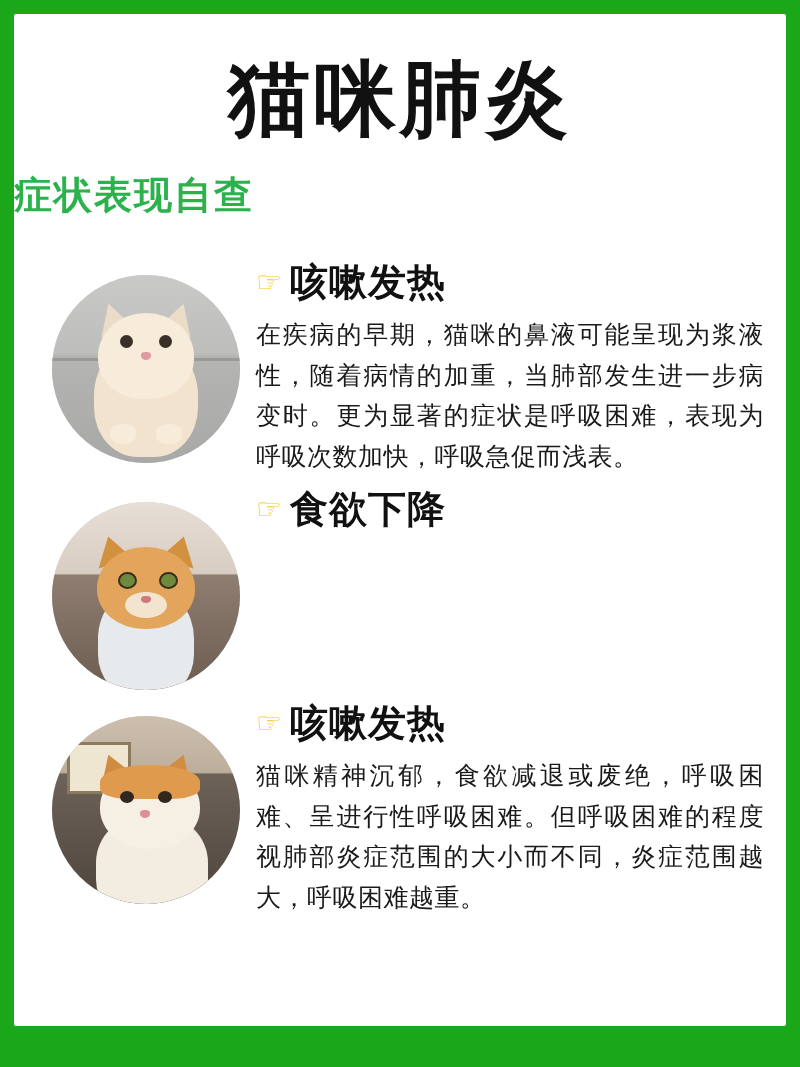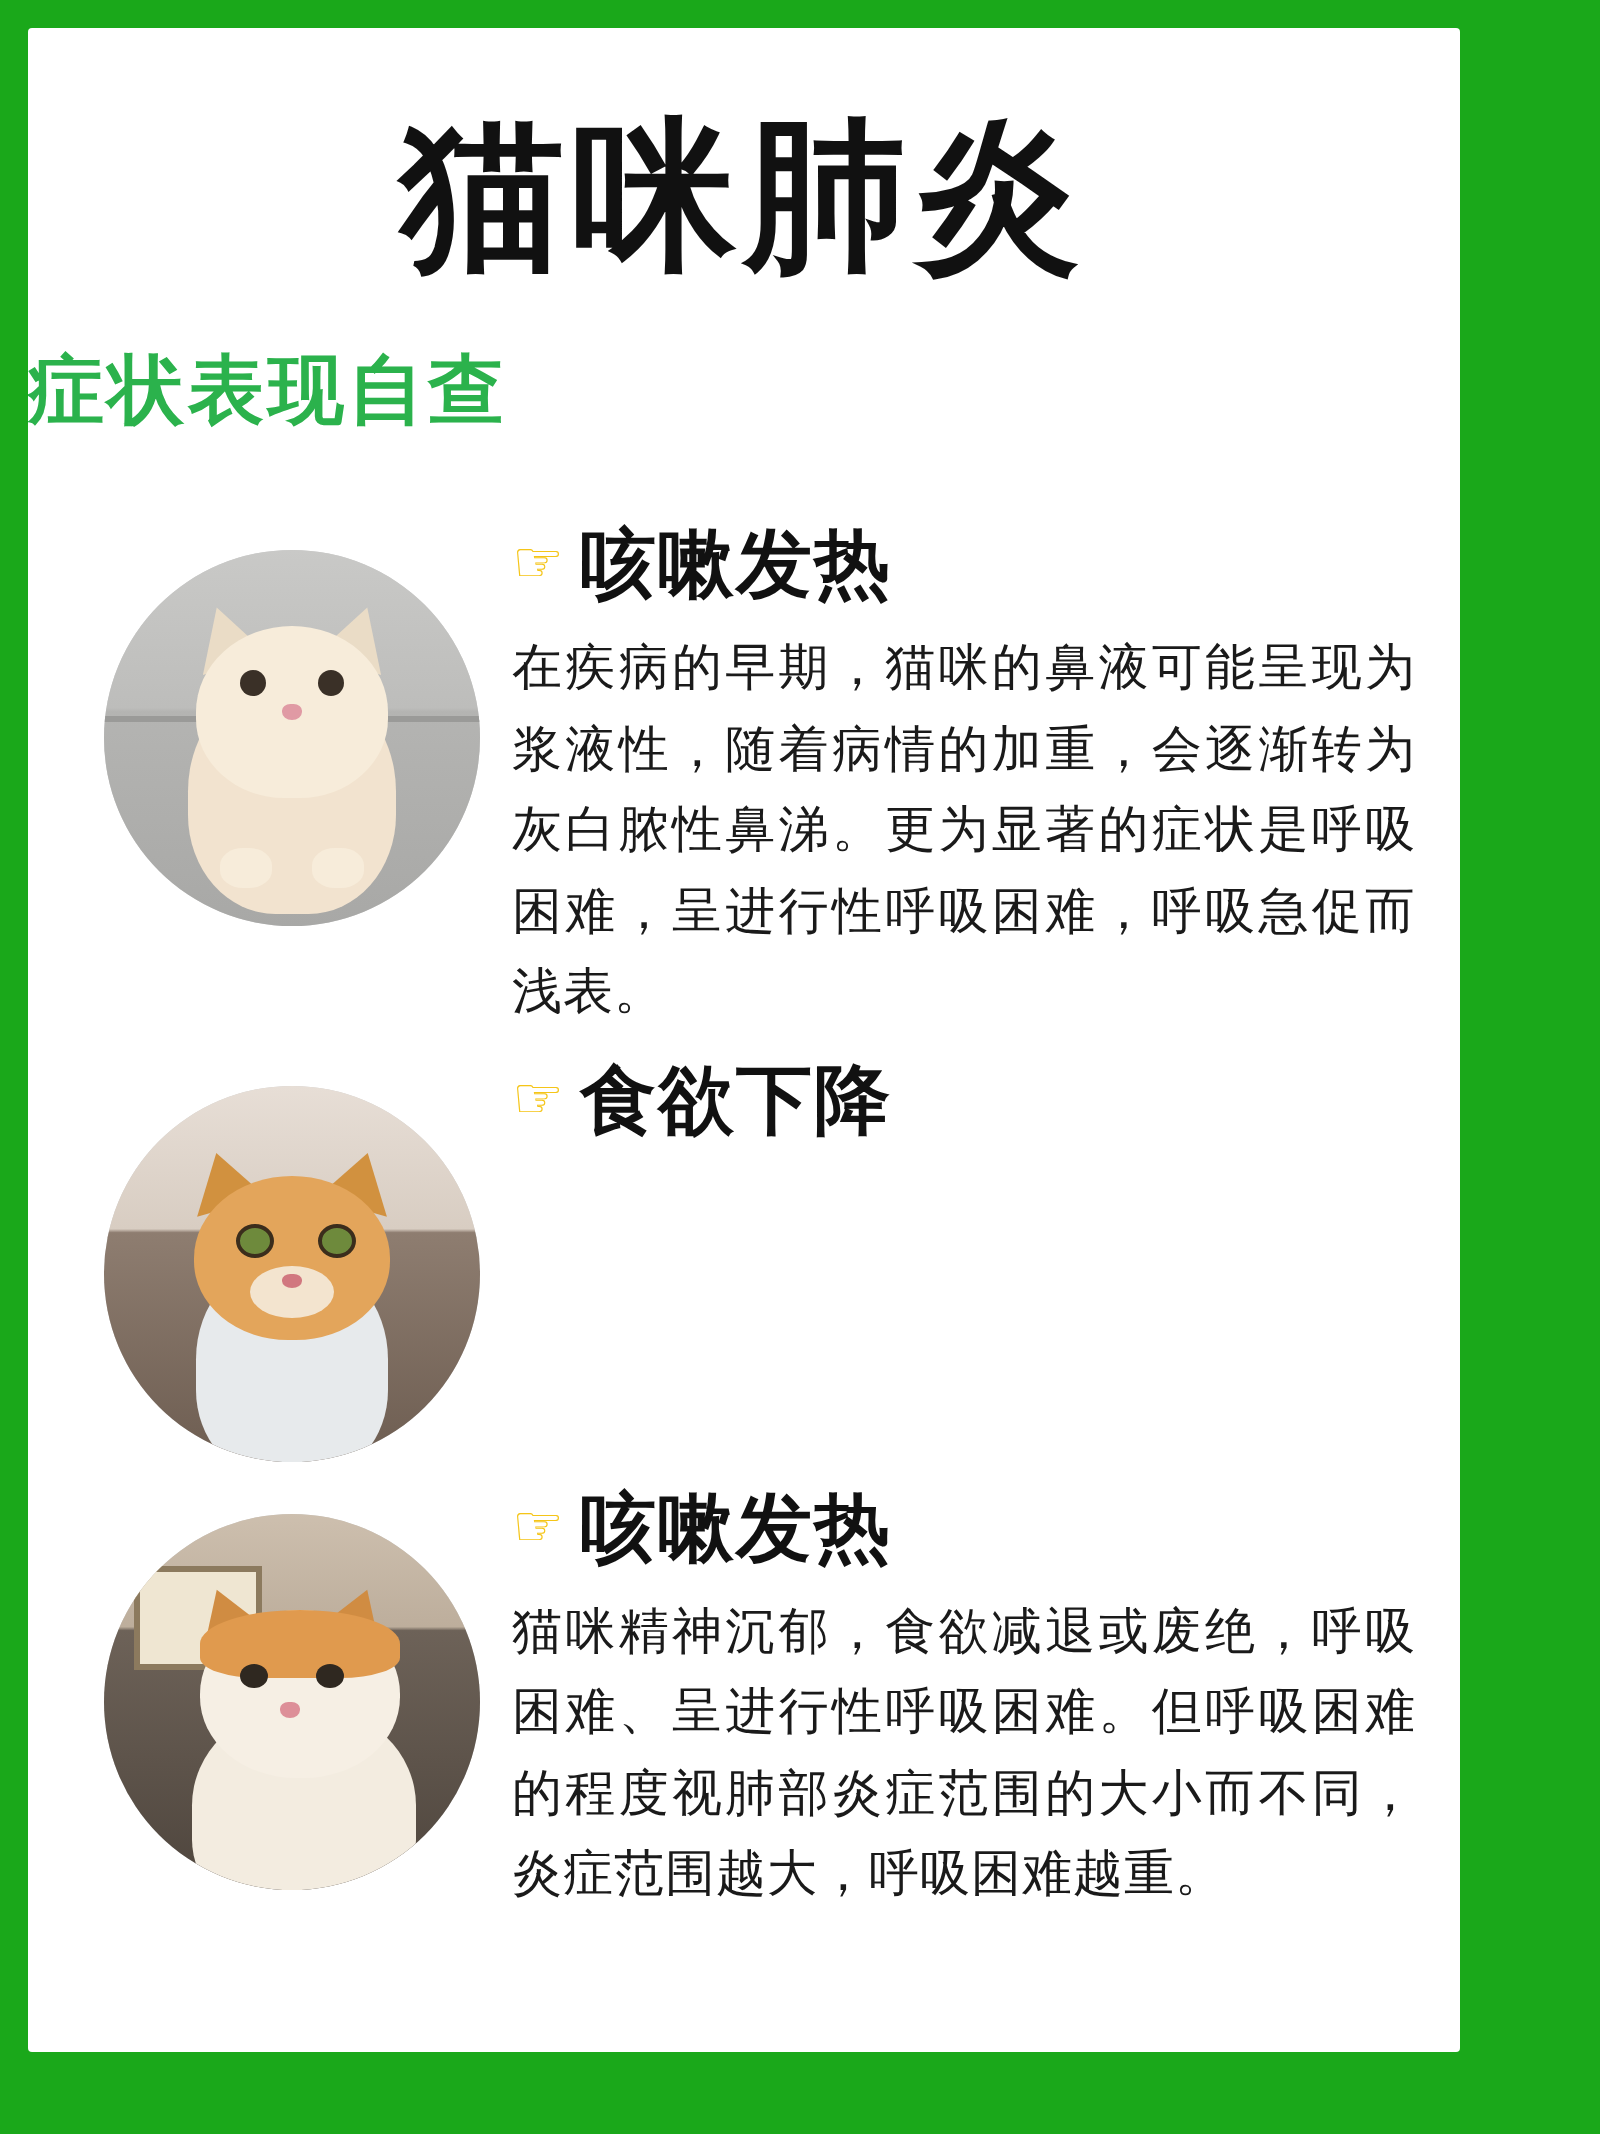"猫咪肺炎" .poster { width: 716px -> 772px }
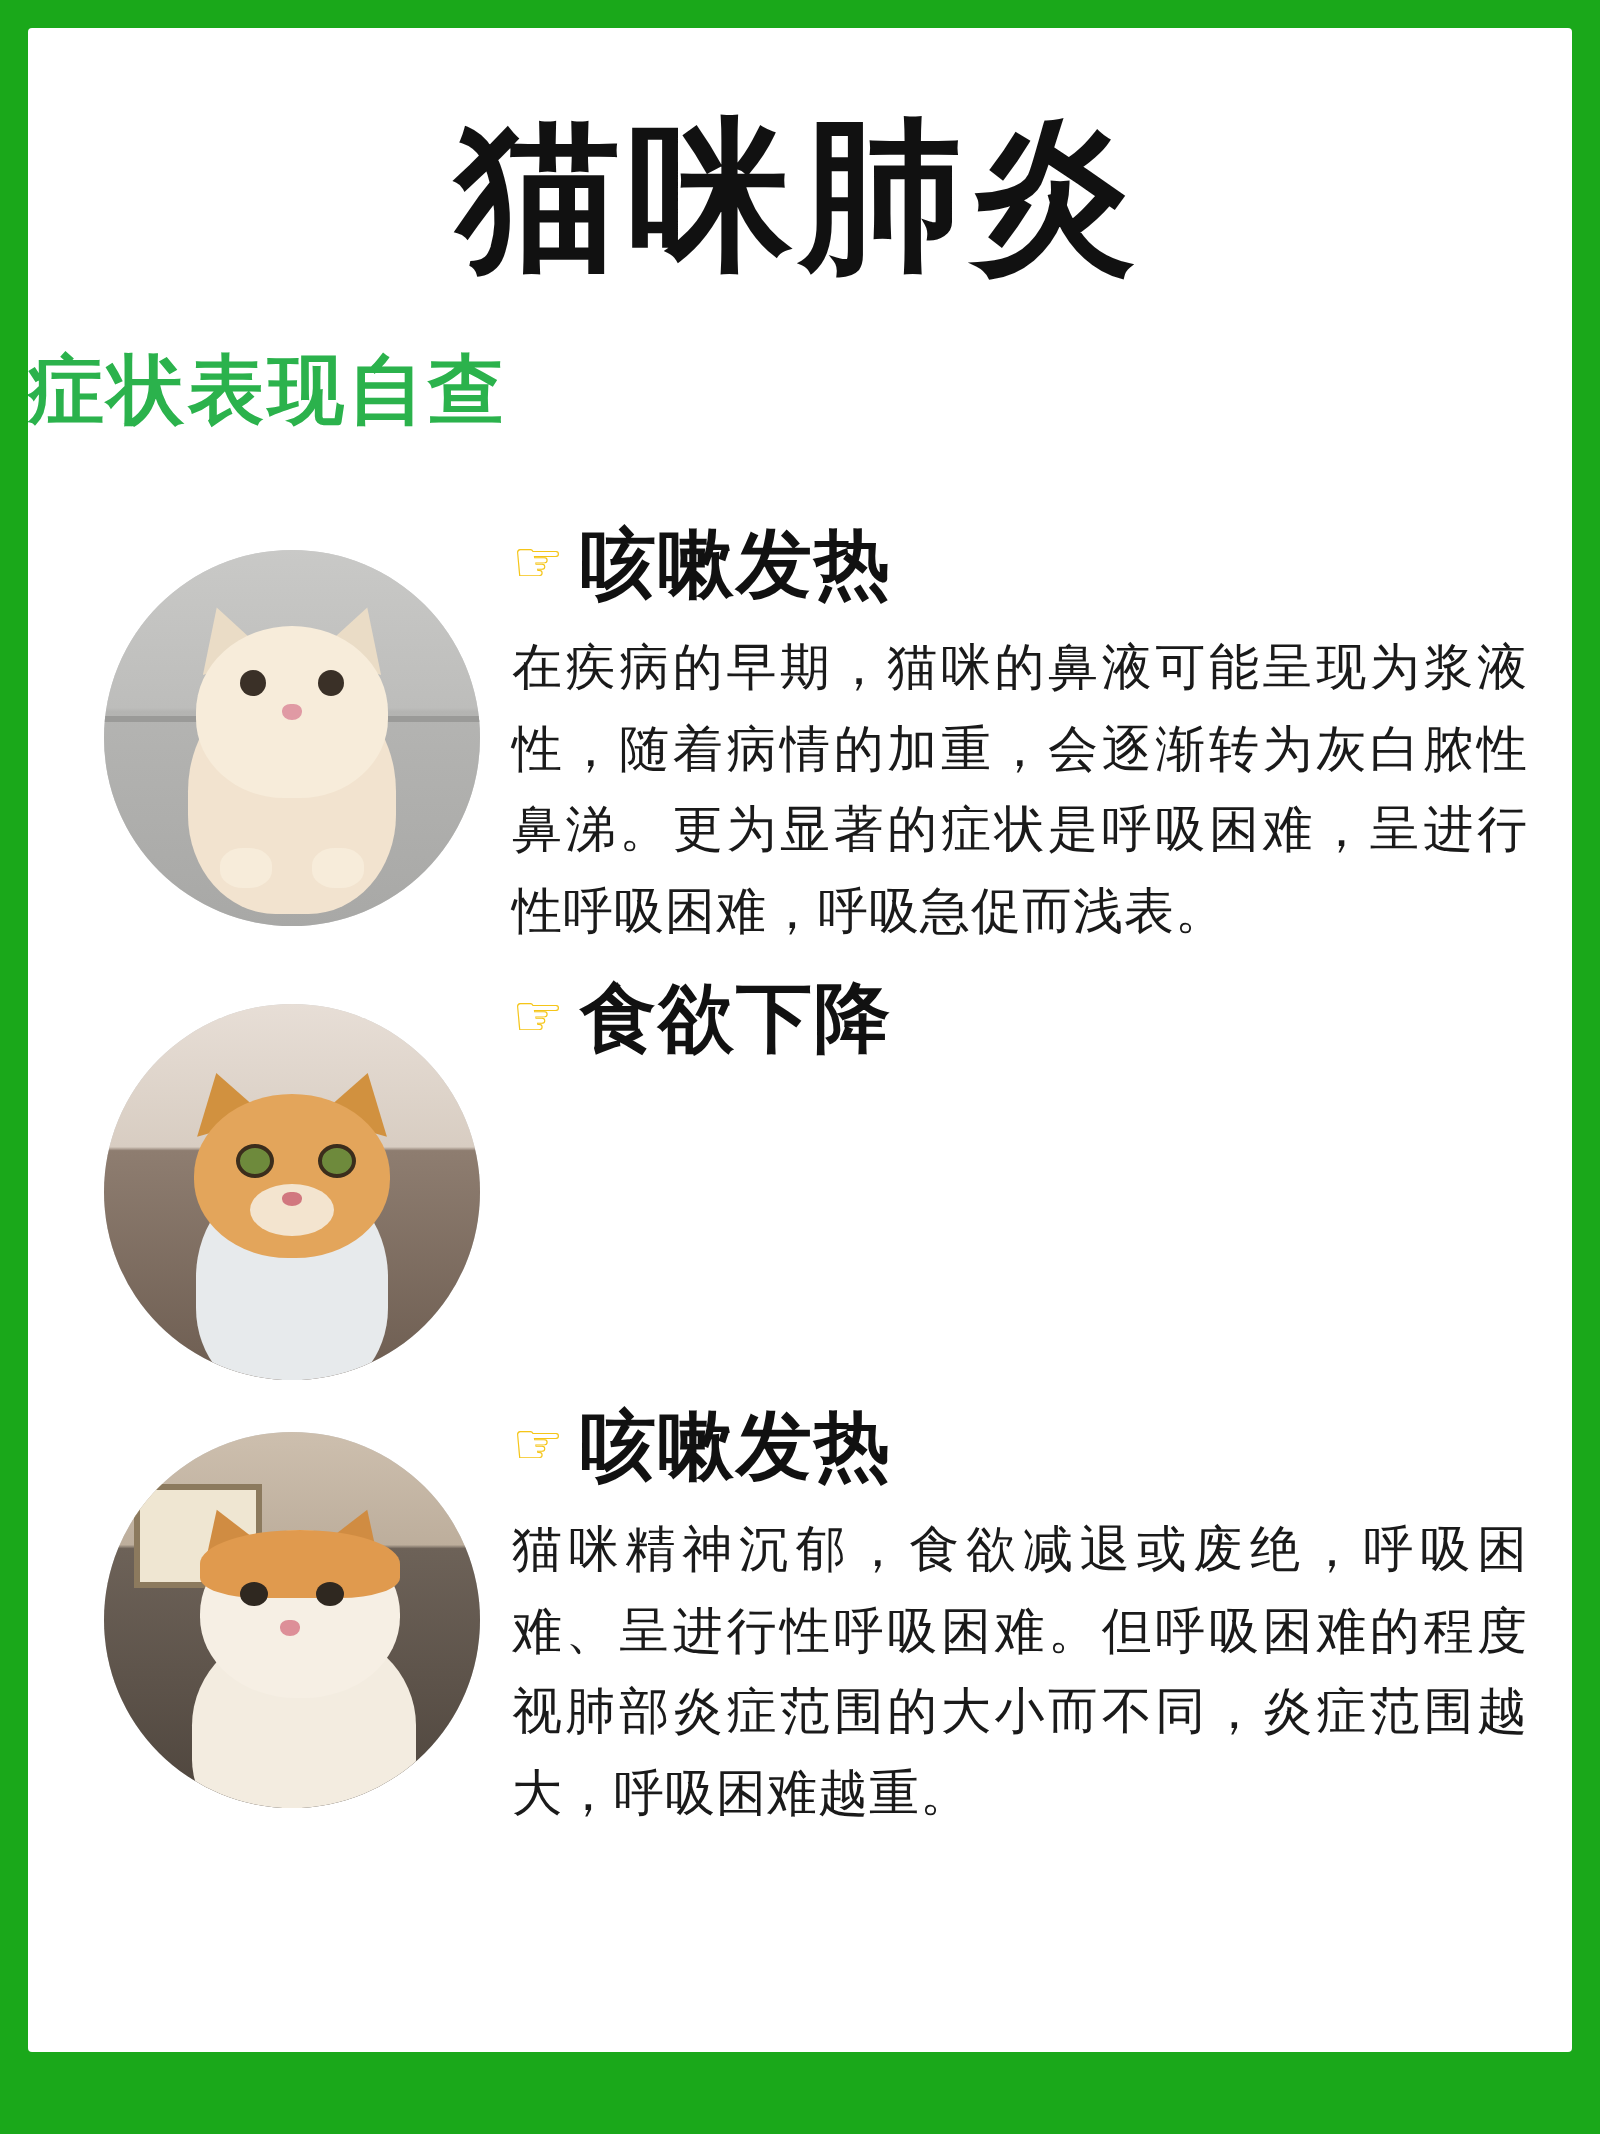"在疾病的早期，猫咪的鼻液可能呈现为浆液性，随着病情的加重，会逐渐转为灰白脓性鼻涕" div.body-text { text: 会逐渐转为灰白脓性鼻涕。更为显著的症状是呼吸困难，呈进行性呼吸困难 -> 当肺部发生进一步病变时。更为显著的症状是呼吸困难，表现为呼吸次数加快 }
